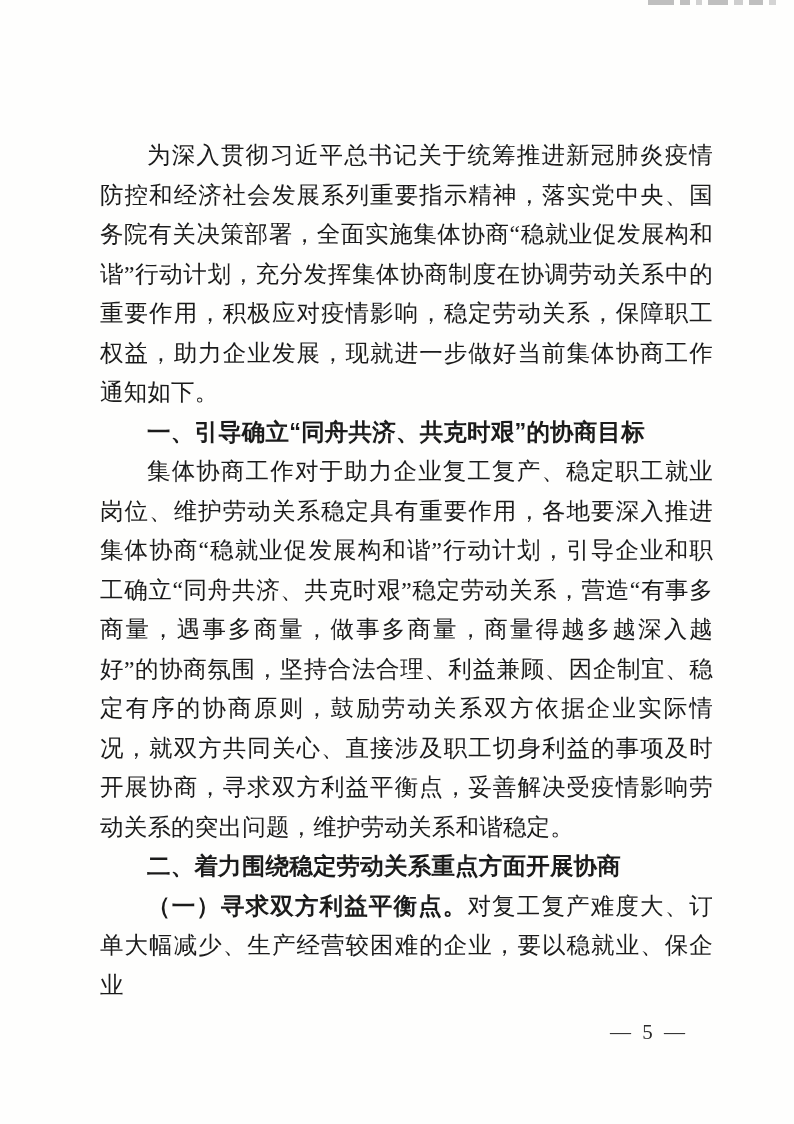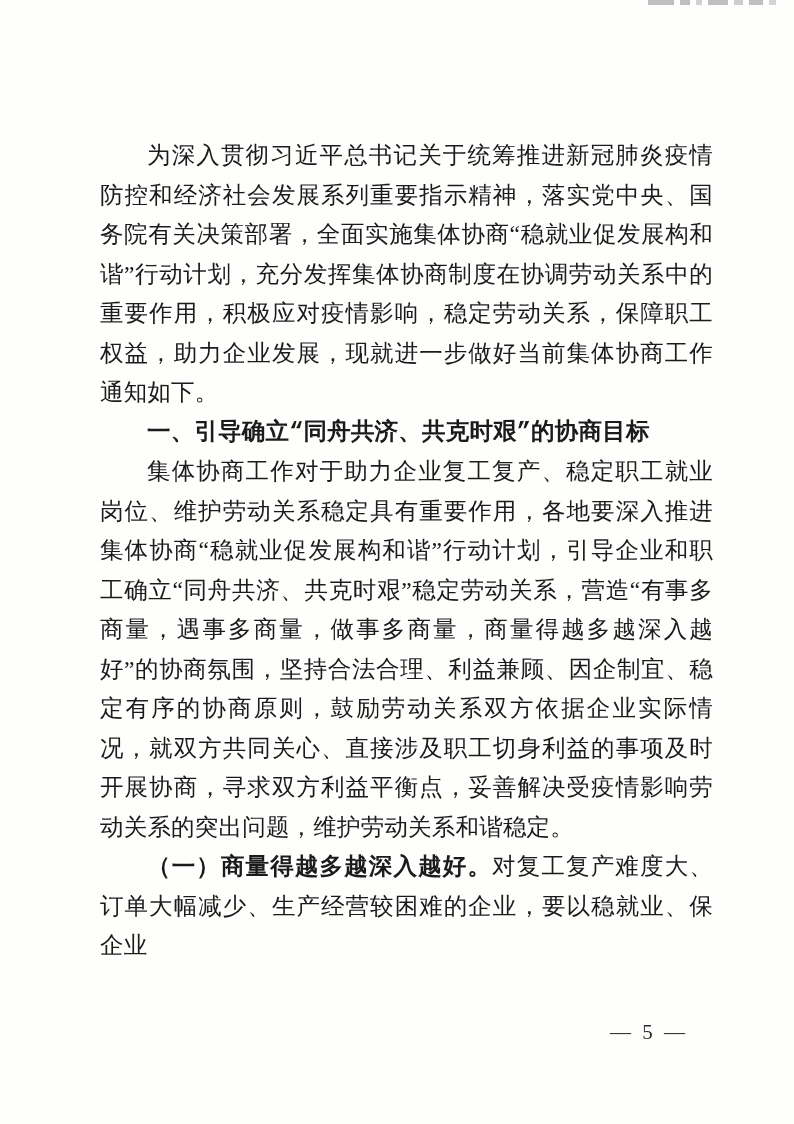"一、引导确立“同舟共济、共克时艰”的协商目标" .heading { font-family: Liberation Mono, monospace -> Liberation Sans, sans-serif }
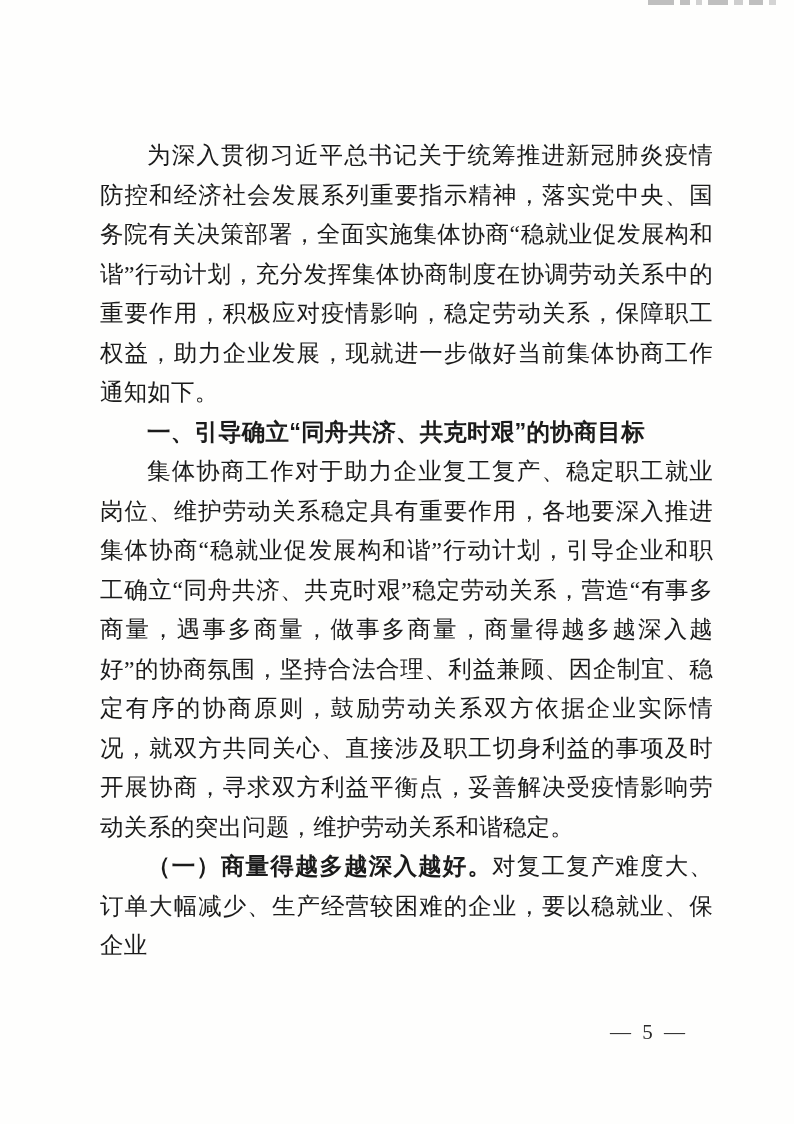"二、着力围绕稳定劳动关系重点方面开展协商" h2.heading { html: none -> <h2>二、着力围绕稳定劳动关系重点方面开展协商</h2> }
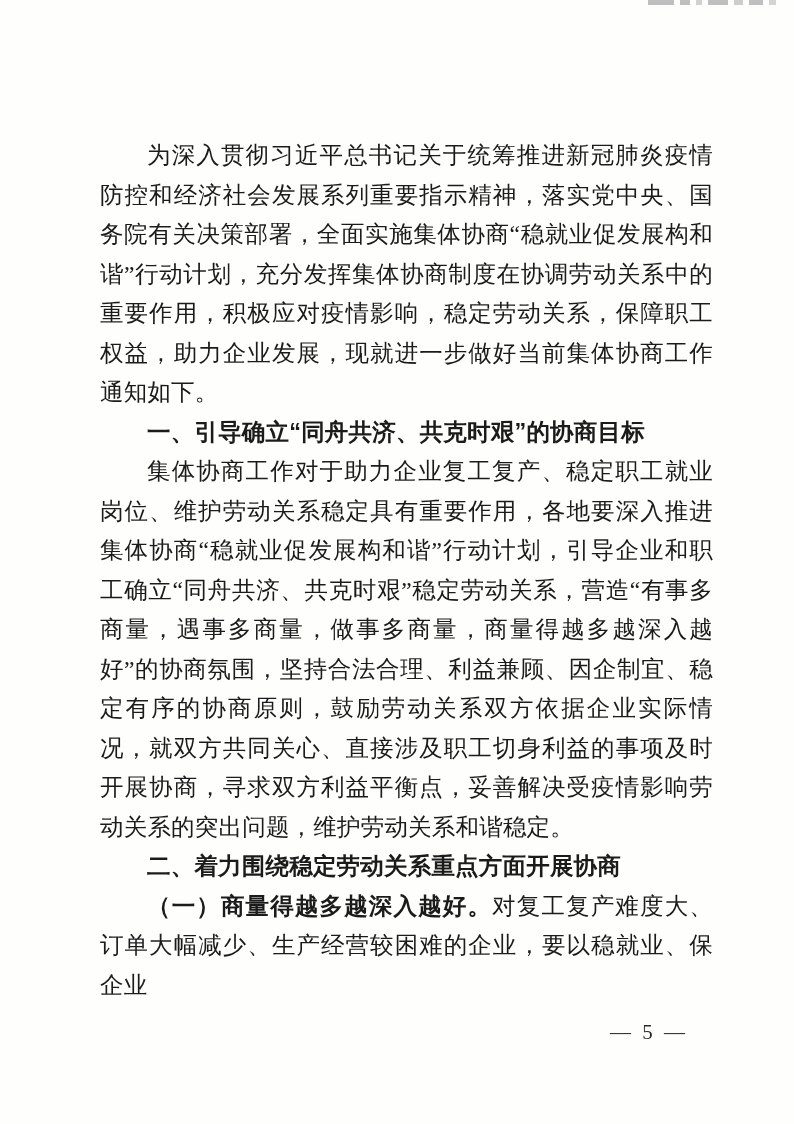"（一）商量得越多越深入越好。" span.lead { text: 商量得越多越深入越好 -> 寻求双方利益平衡点 }
